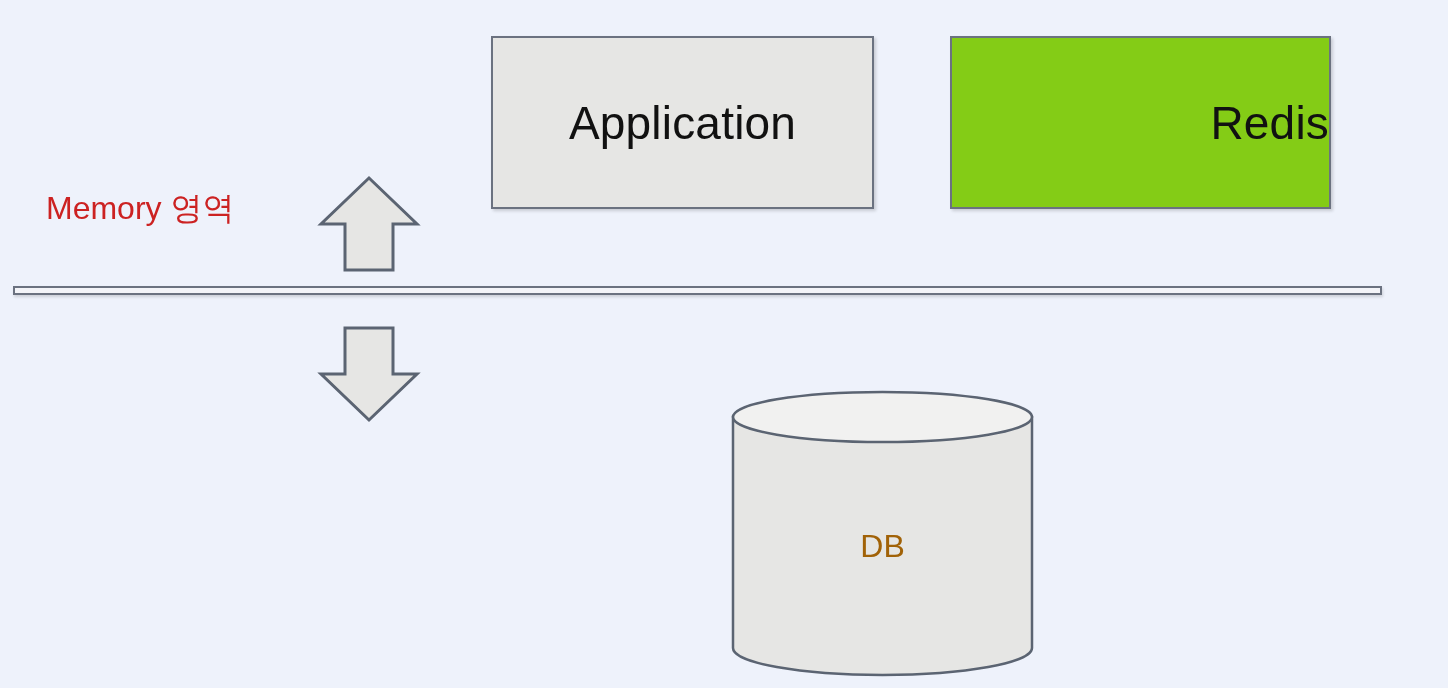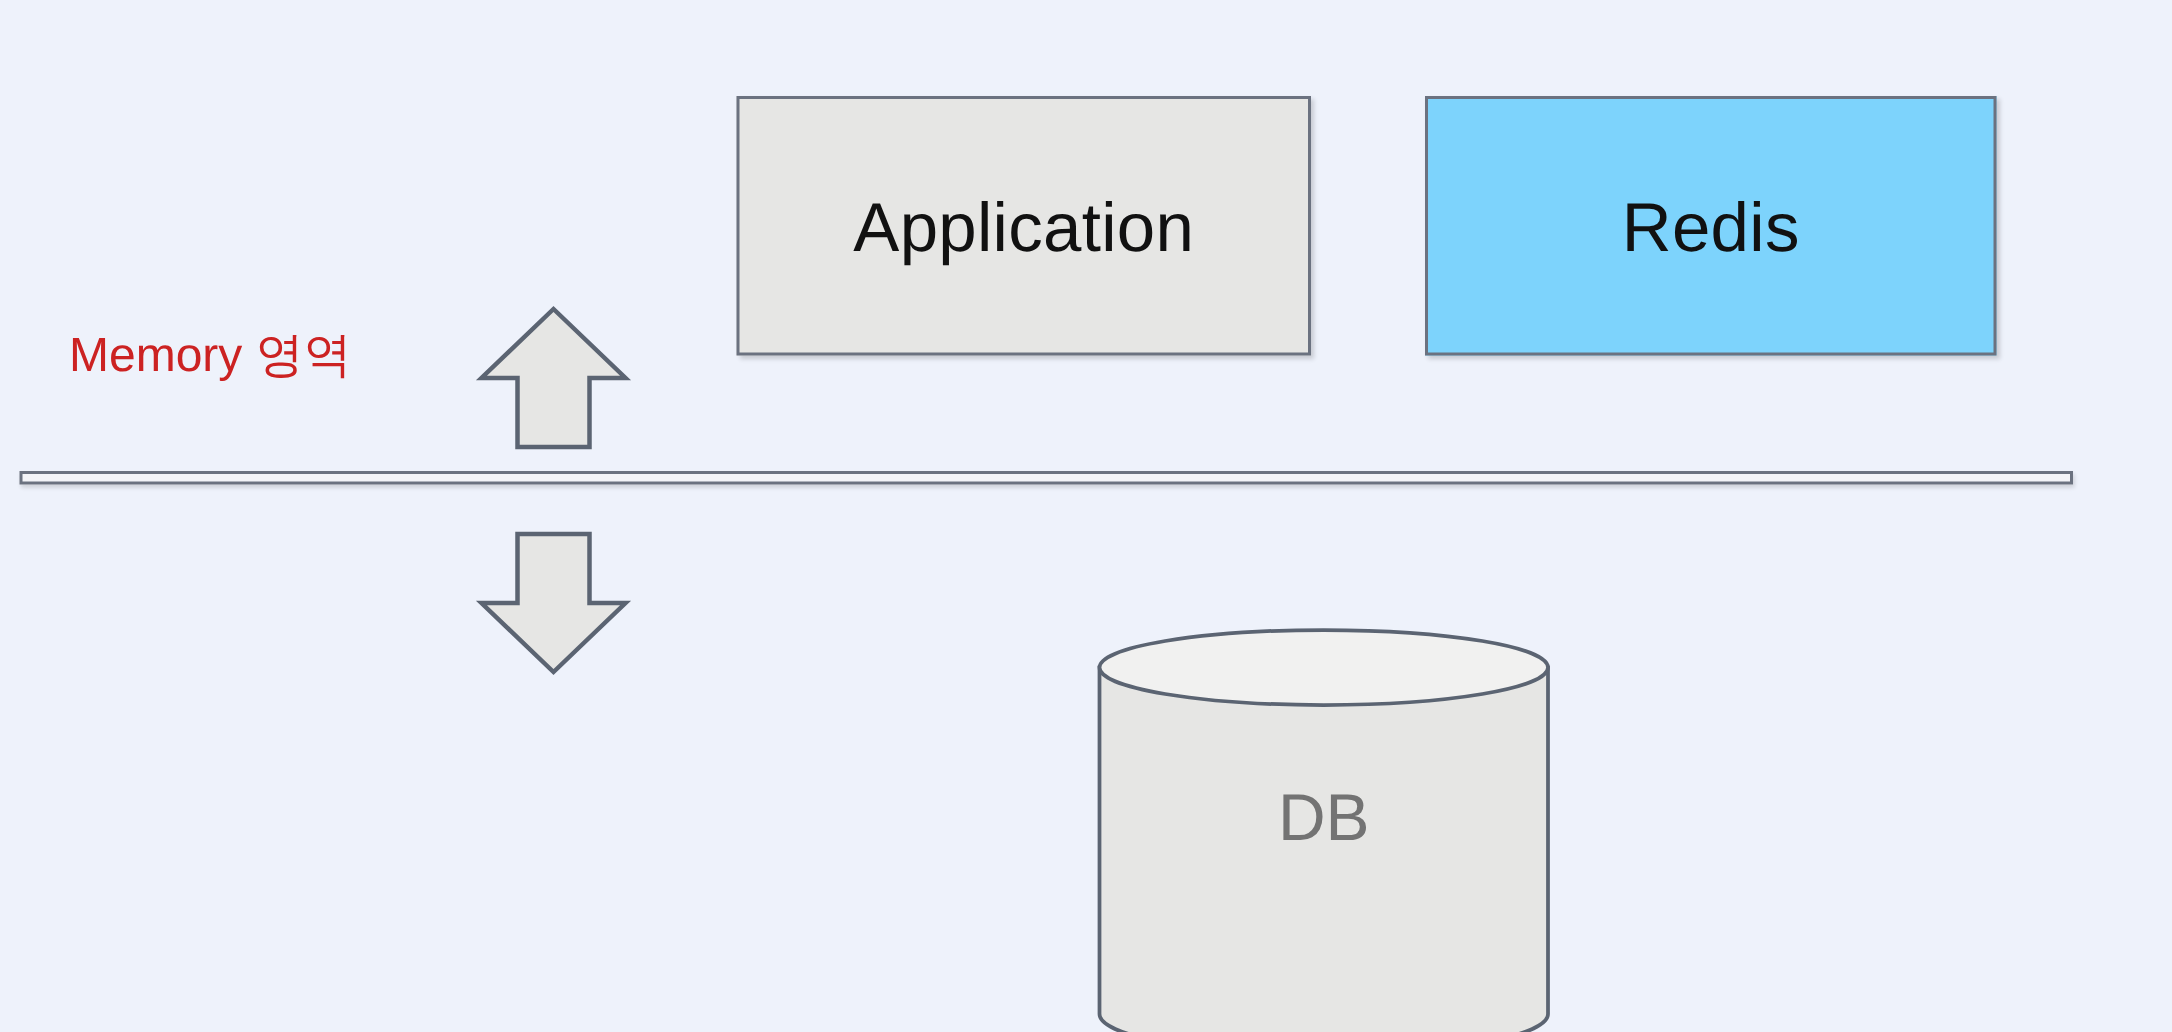"Application" .node { margin-top: 28px -> none }
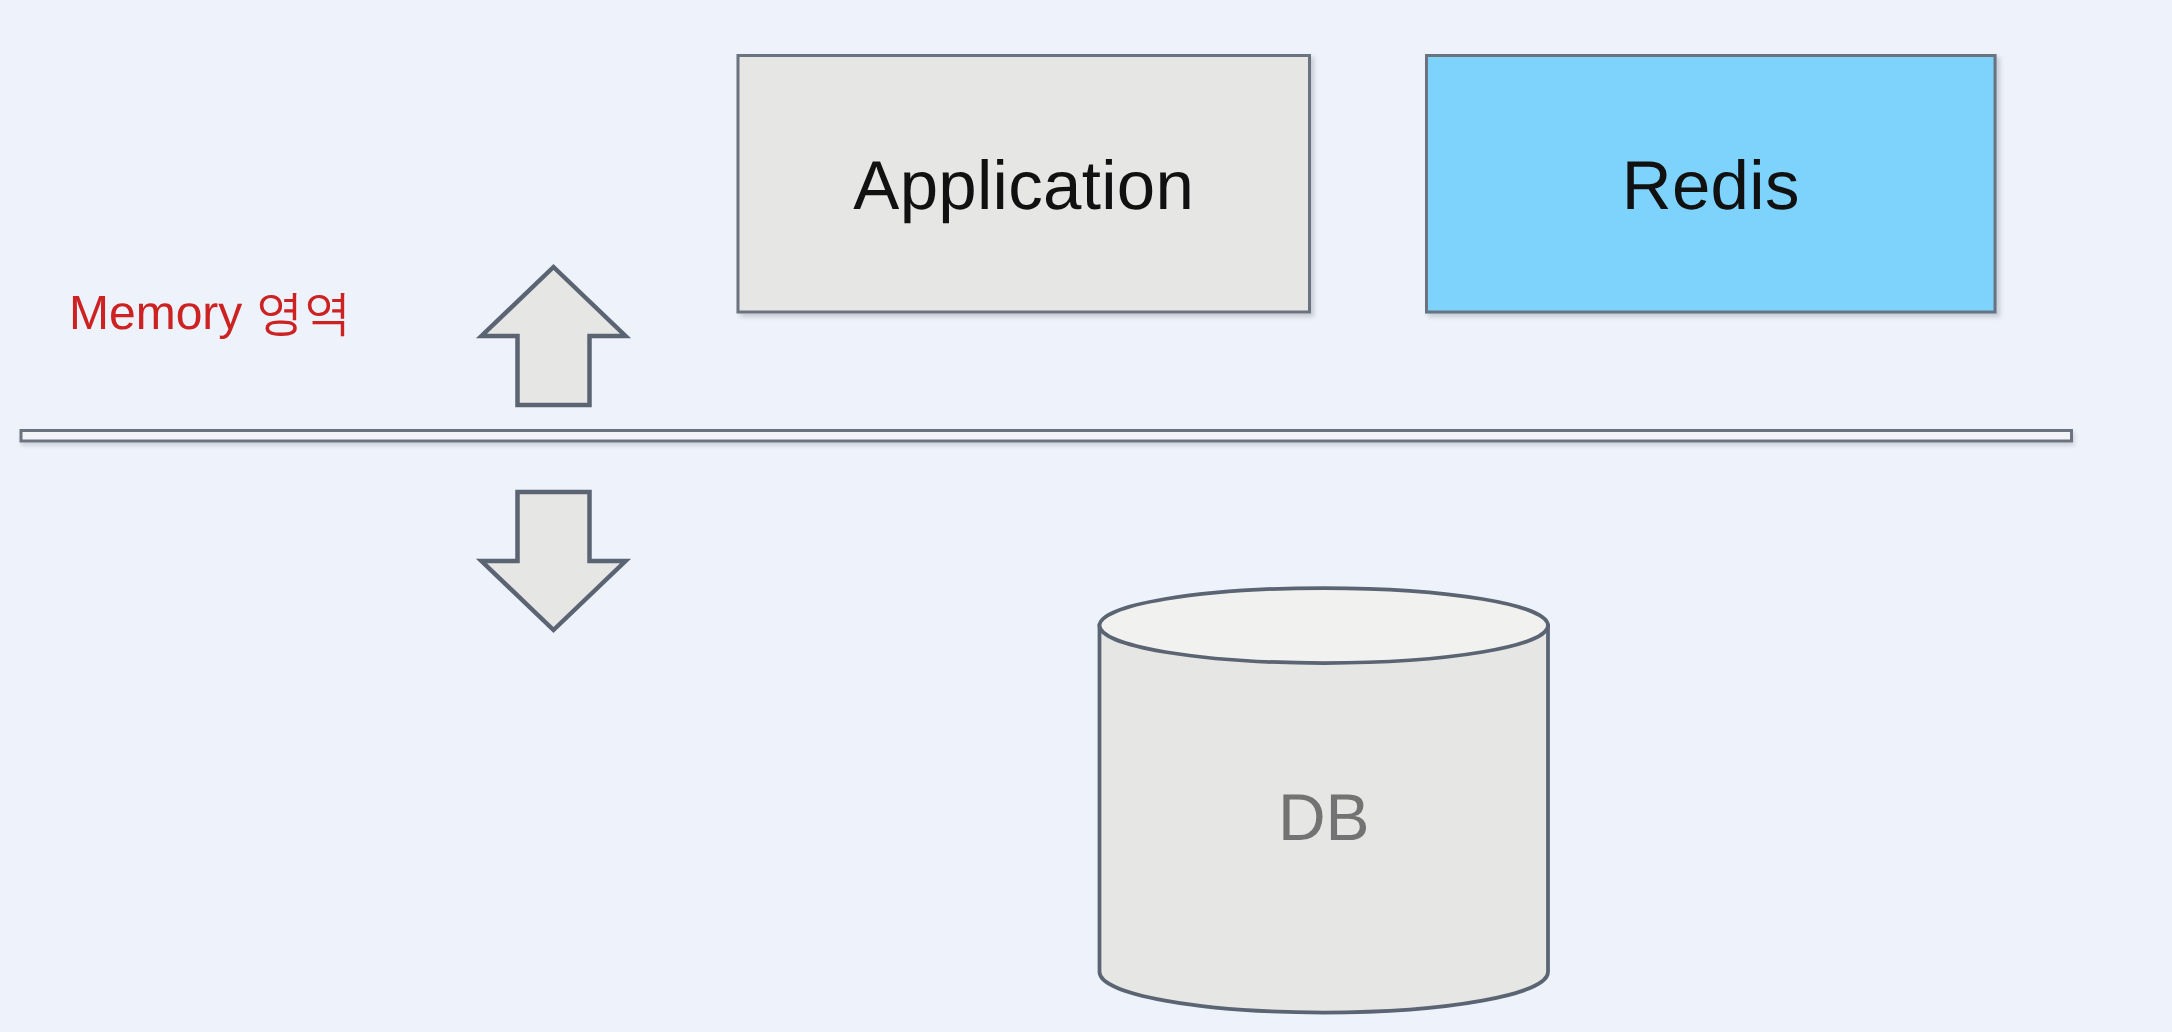"Redis" #redis-box { background: #7dd3fc -> #84cc16; justify-content: none -> flex-end }
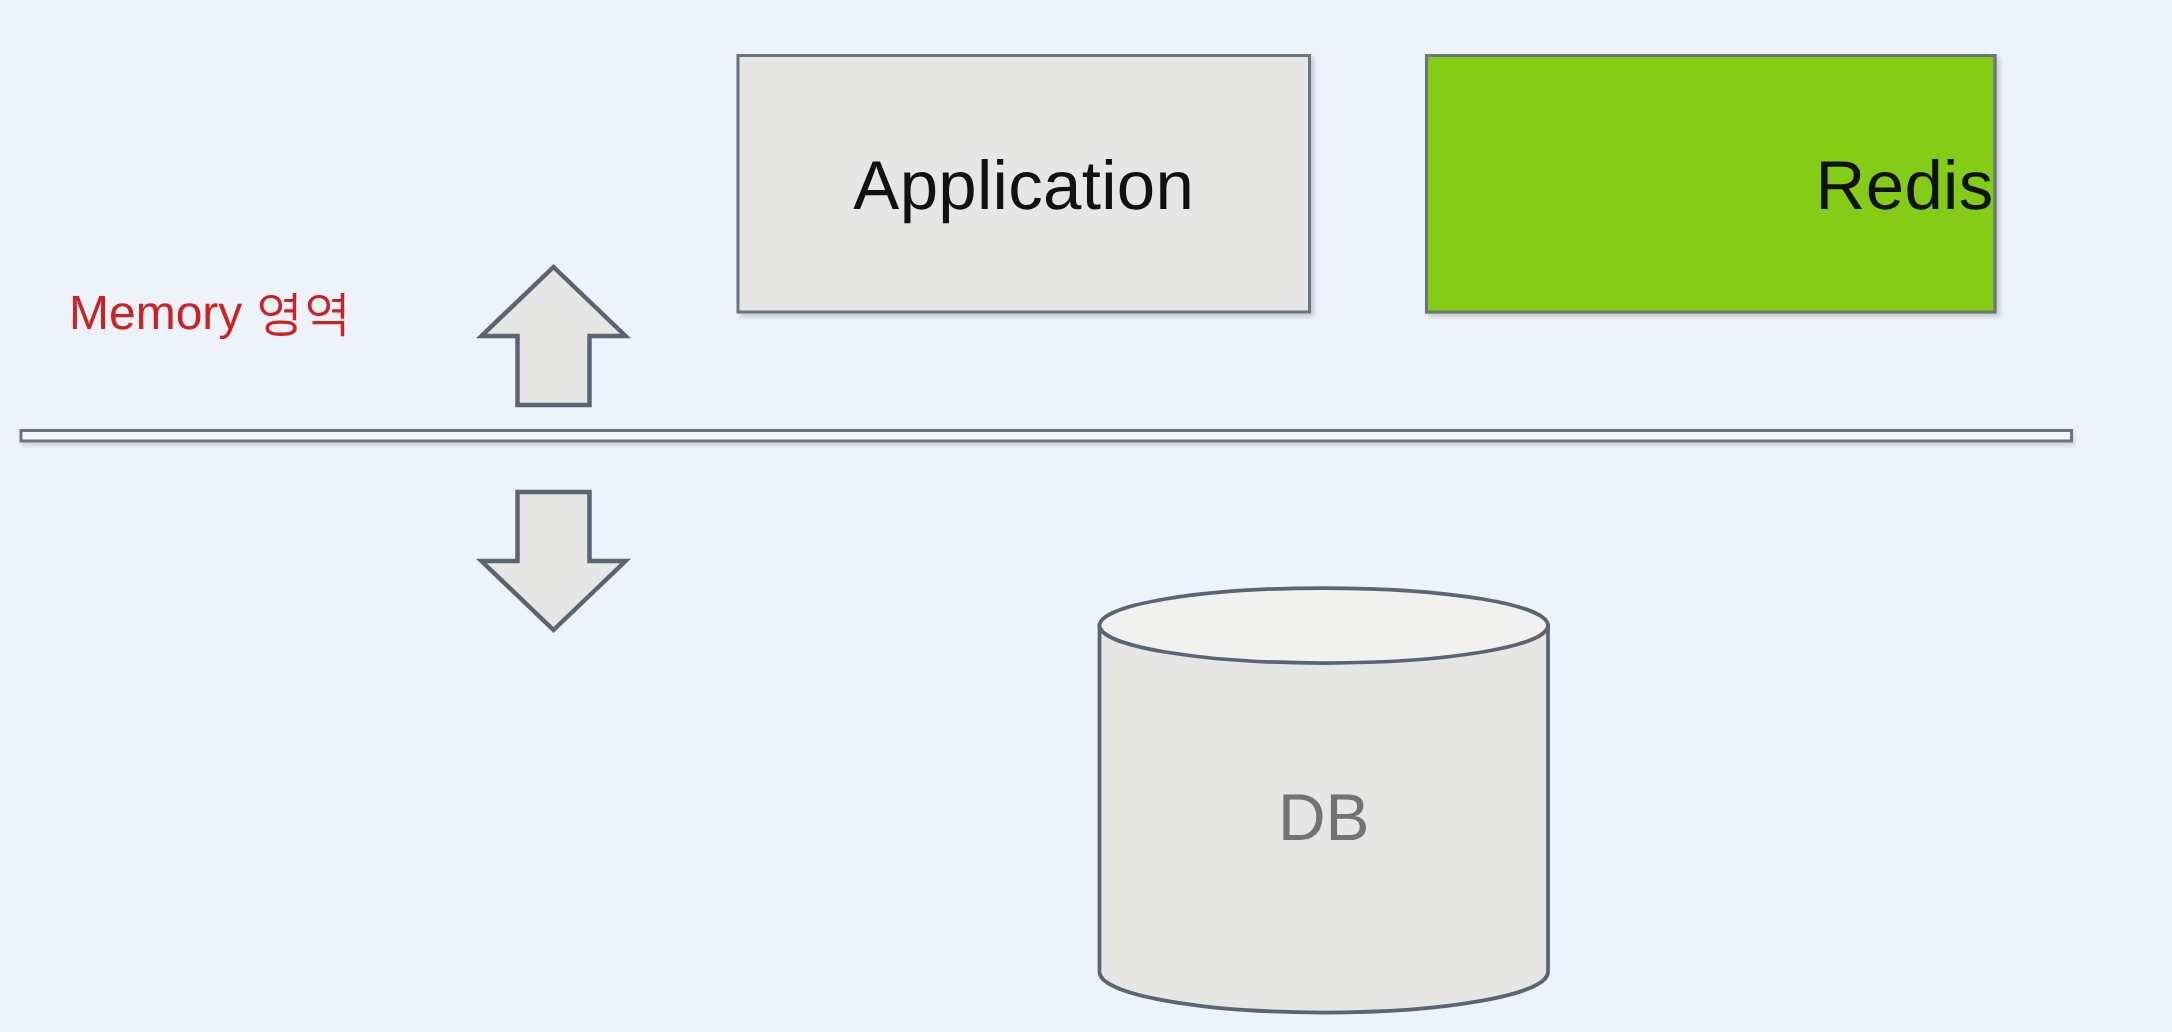"DB" #db-label { color: #737373 -> #a16207; font-size: 44px -> 32px }
